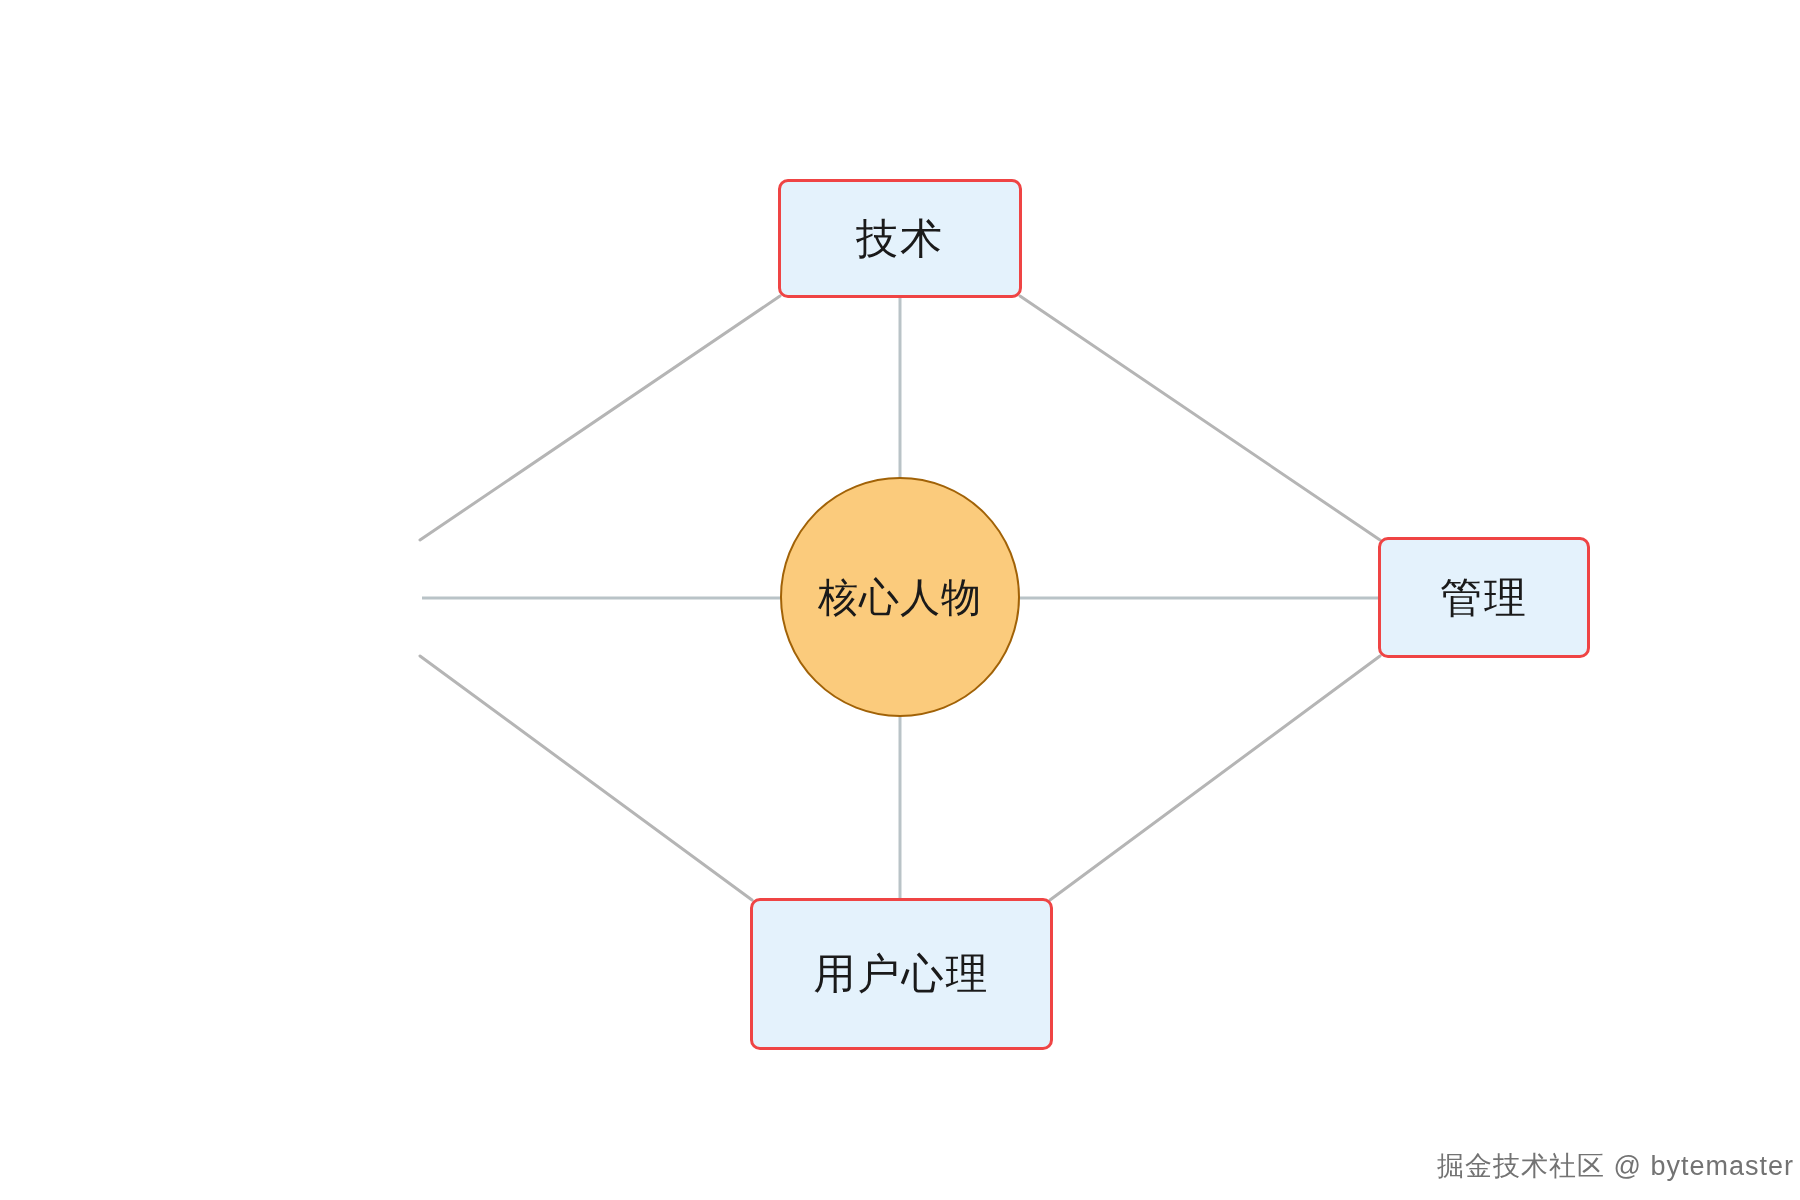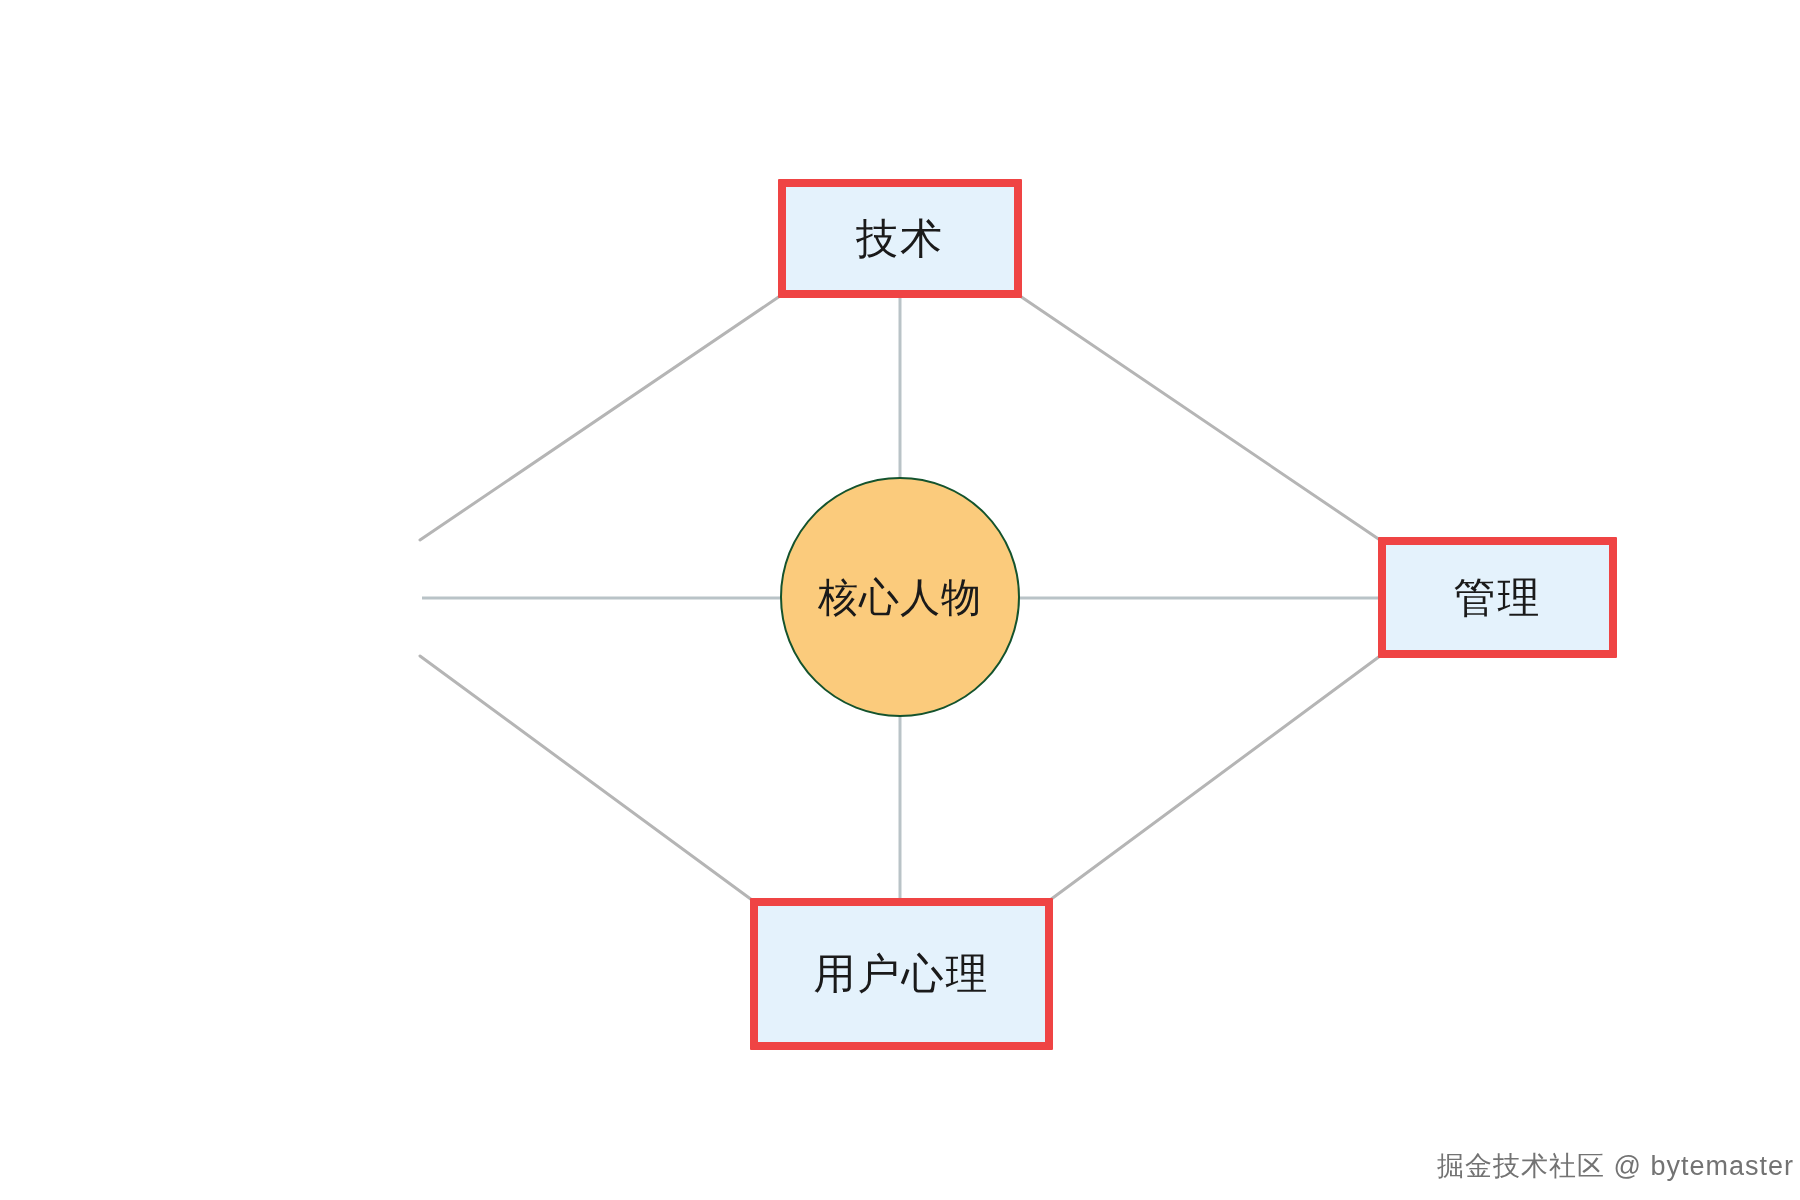"技术" .node-box { border: 8px solid #ef4444 -> 3px solid #ef4444; border-radius: 1px -> 10px }
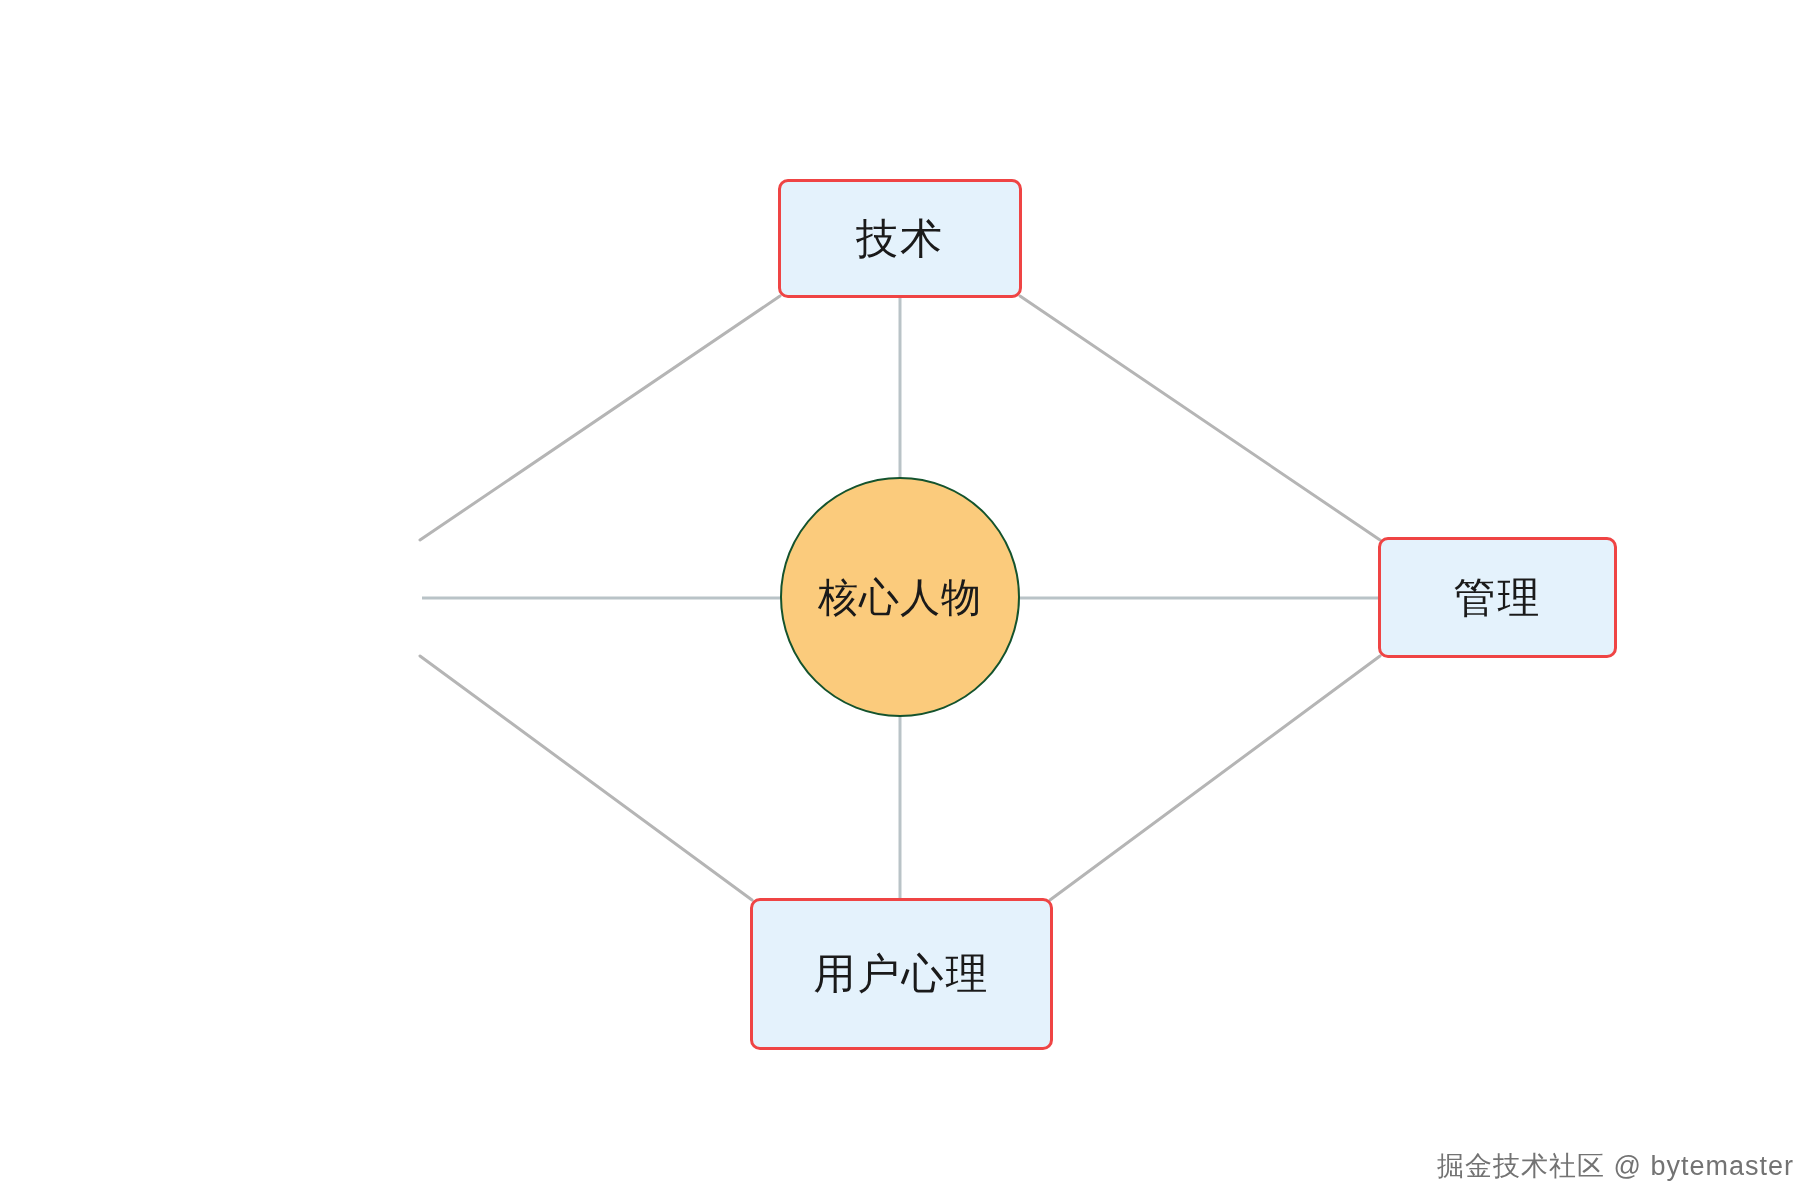"核心人物" .node-circle { border: 2px solid #14532d -> 2px solid #a16207 }
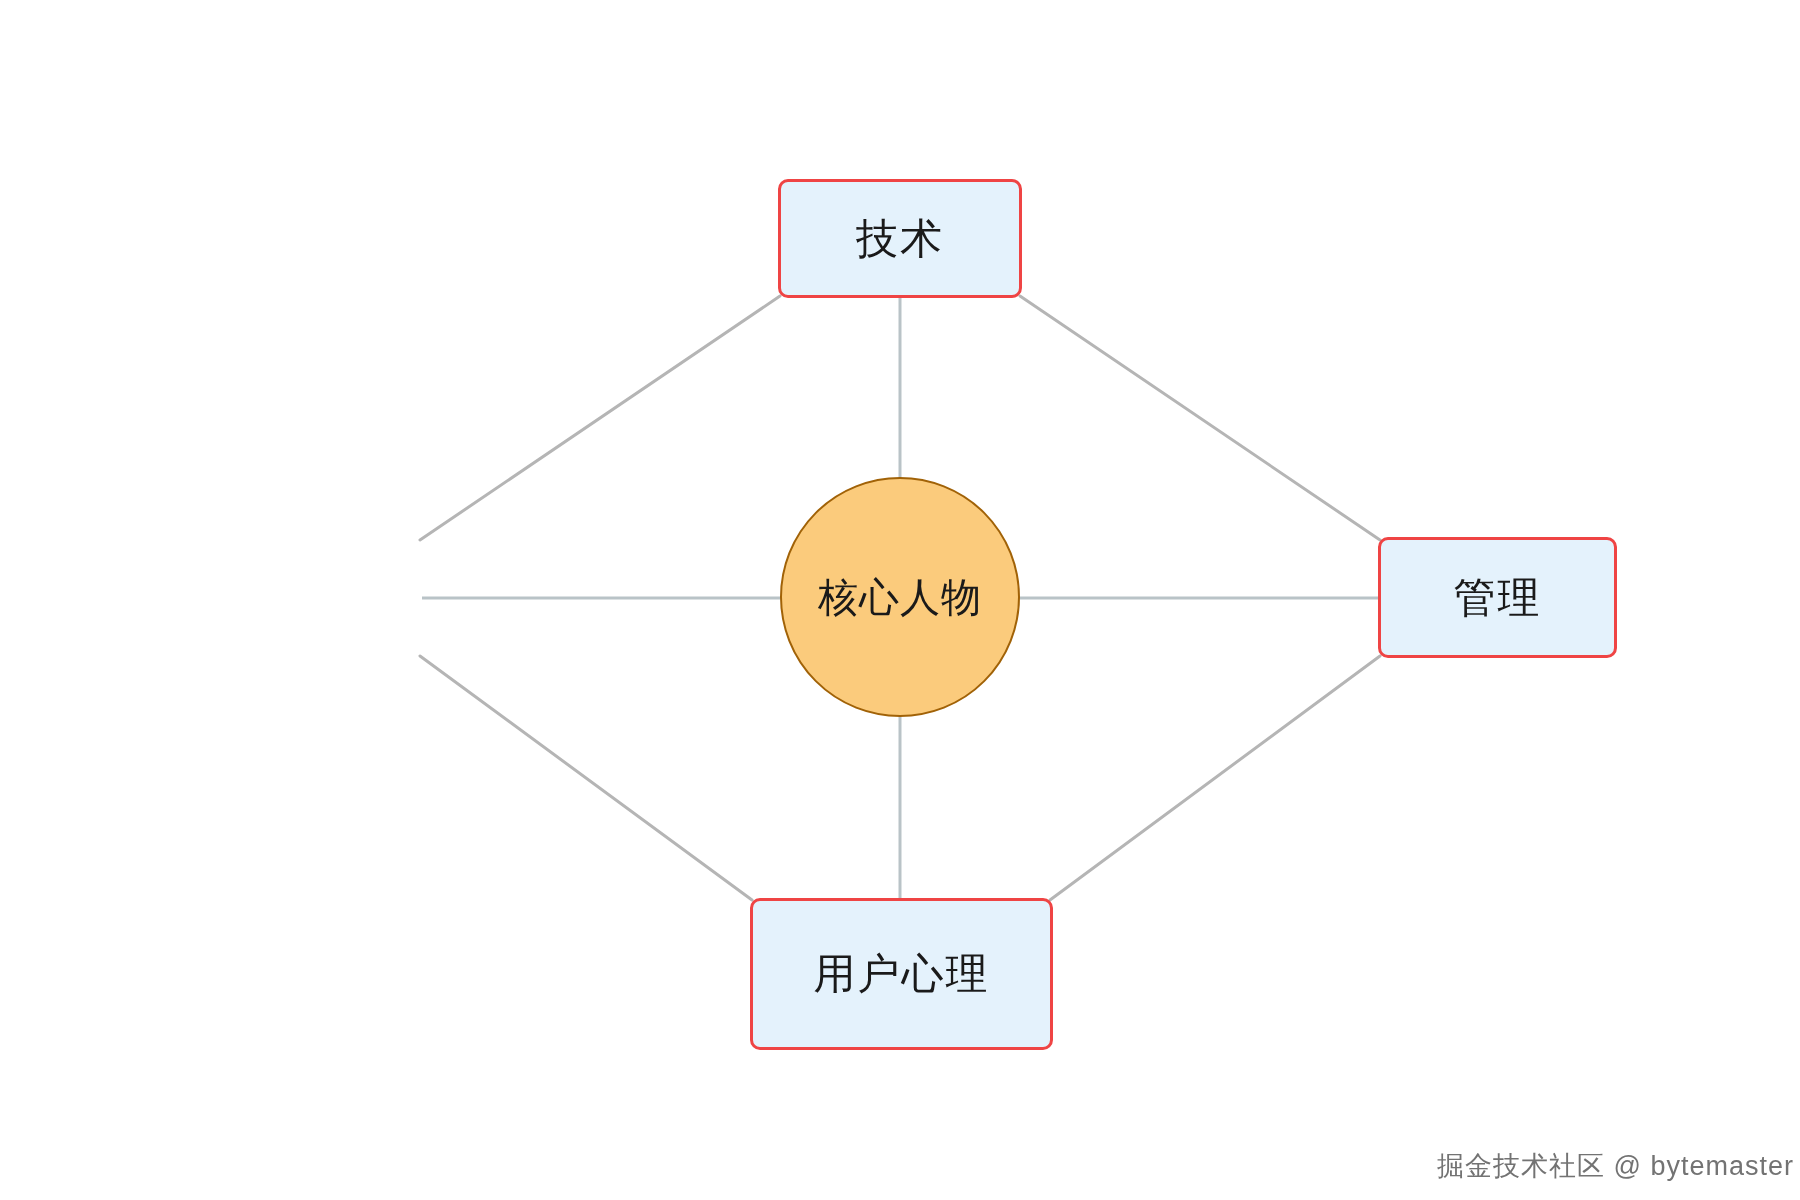"管理" #node-mgmt { width: 239px -> 212px }
